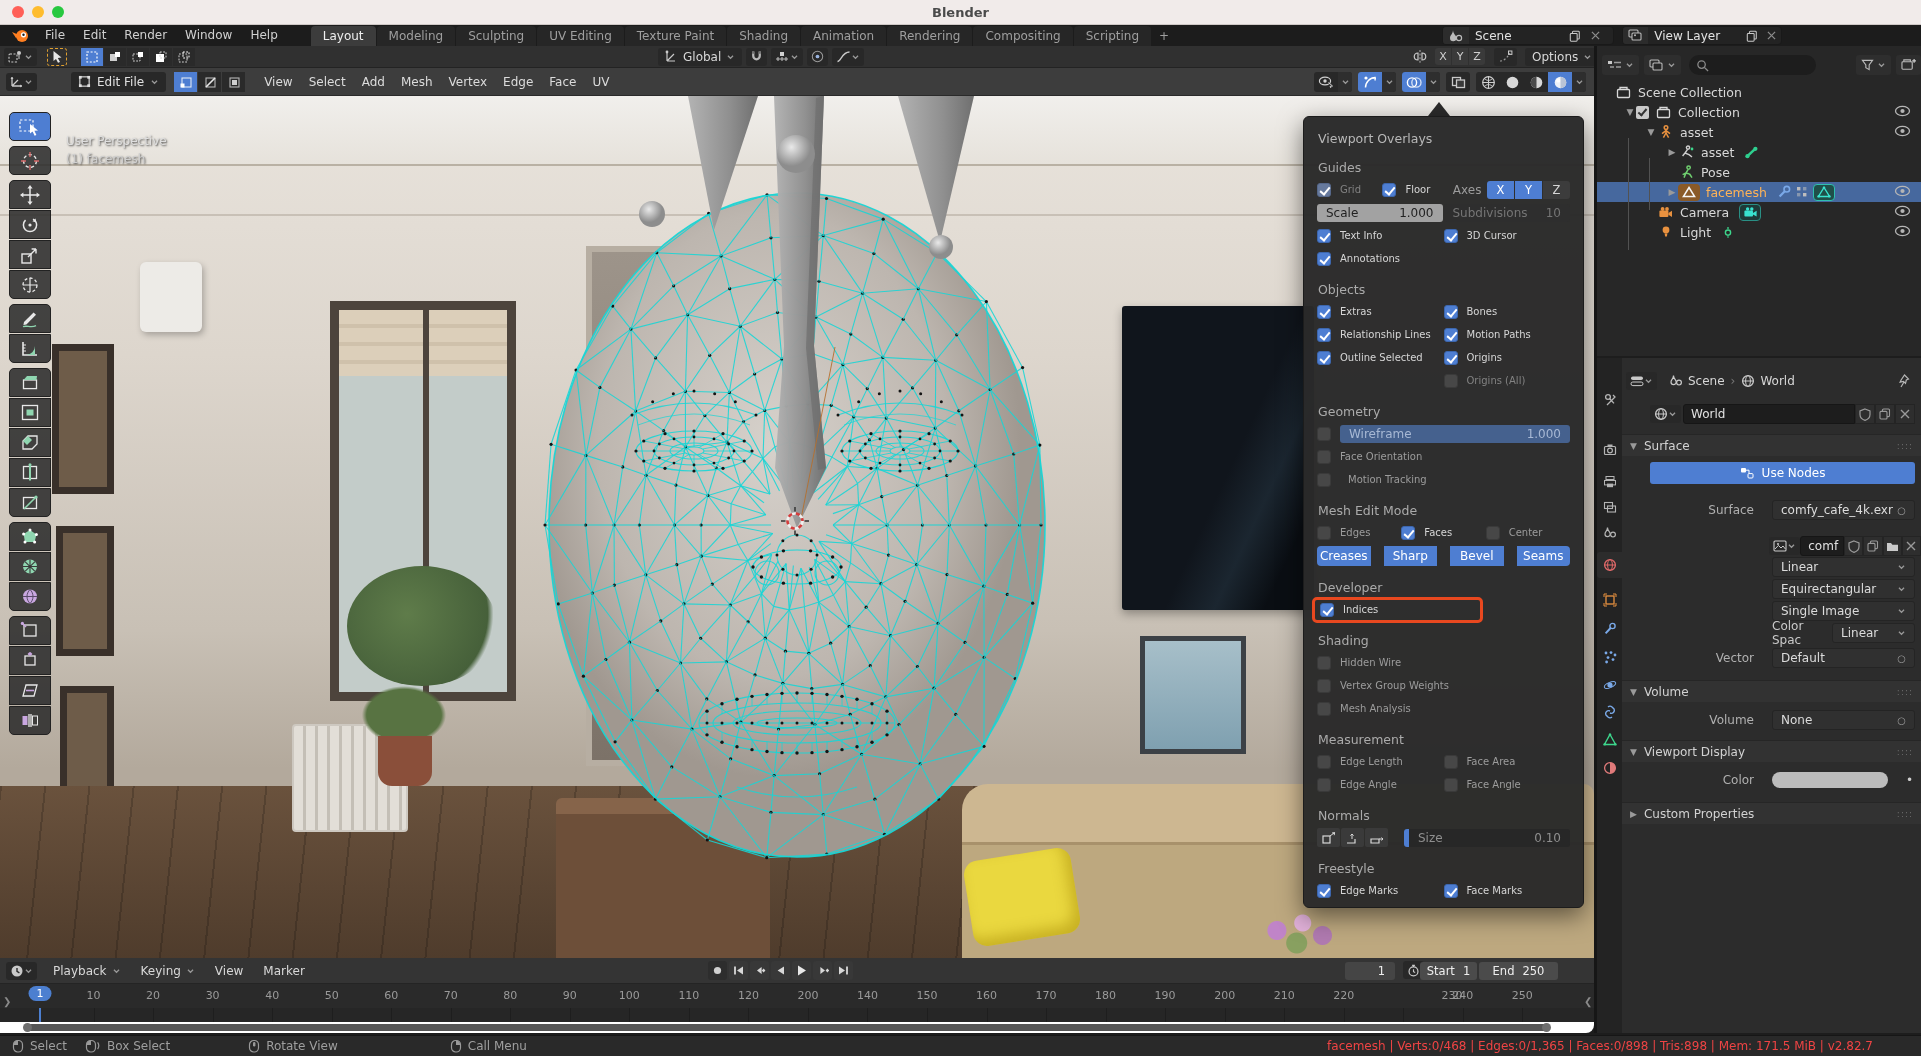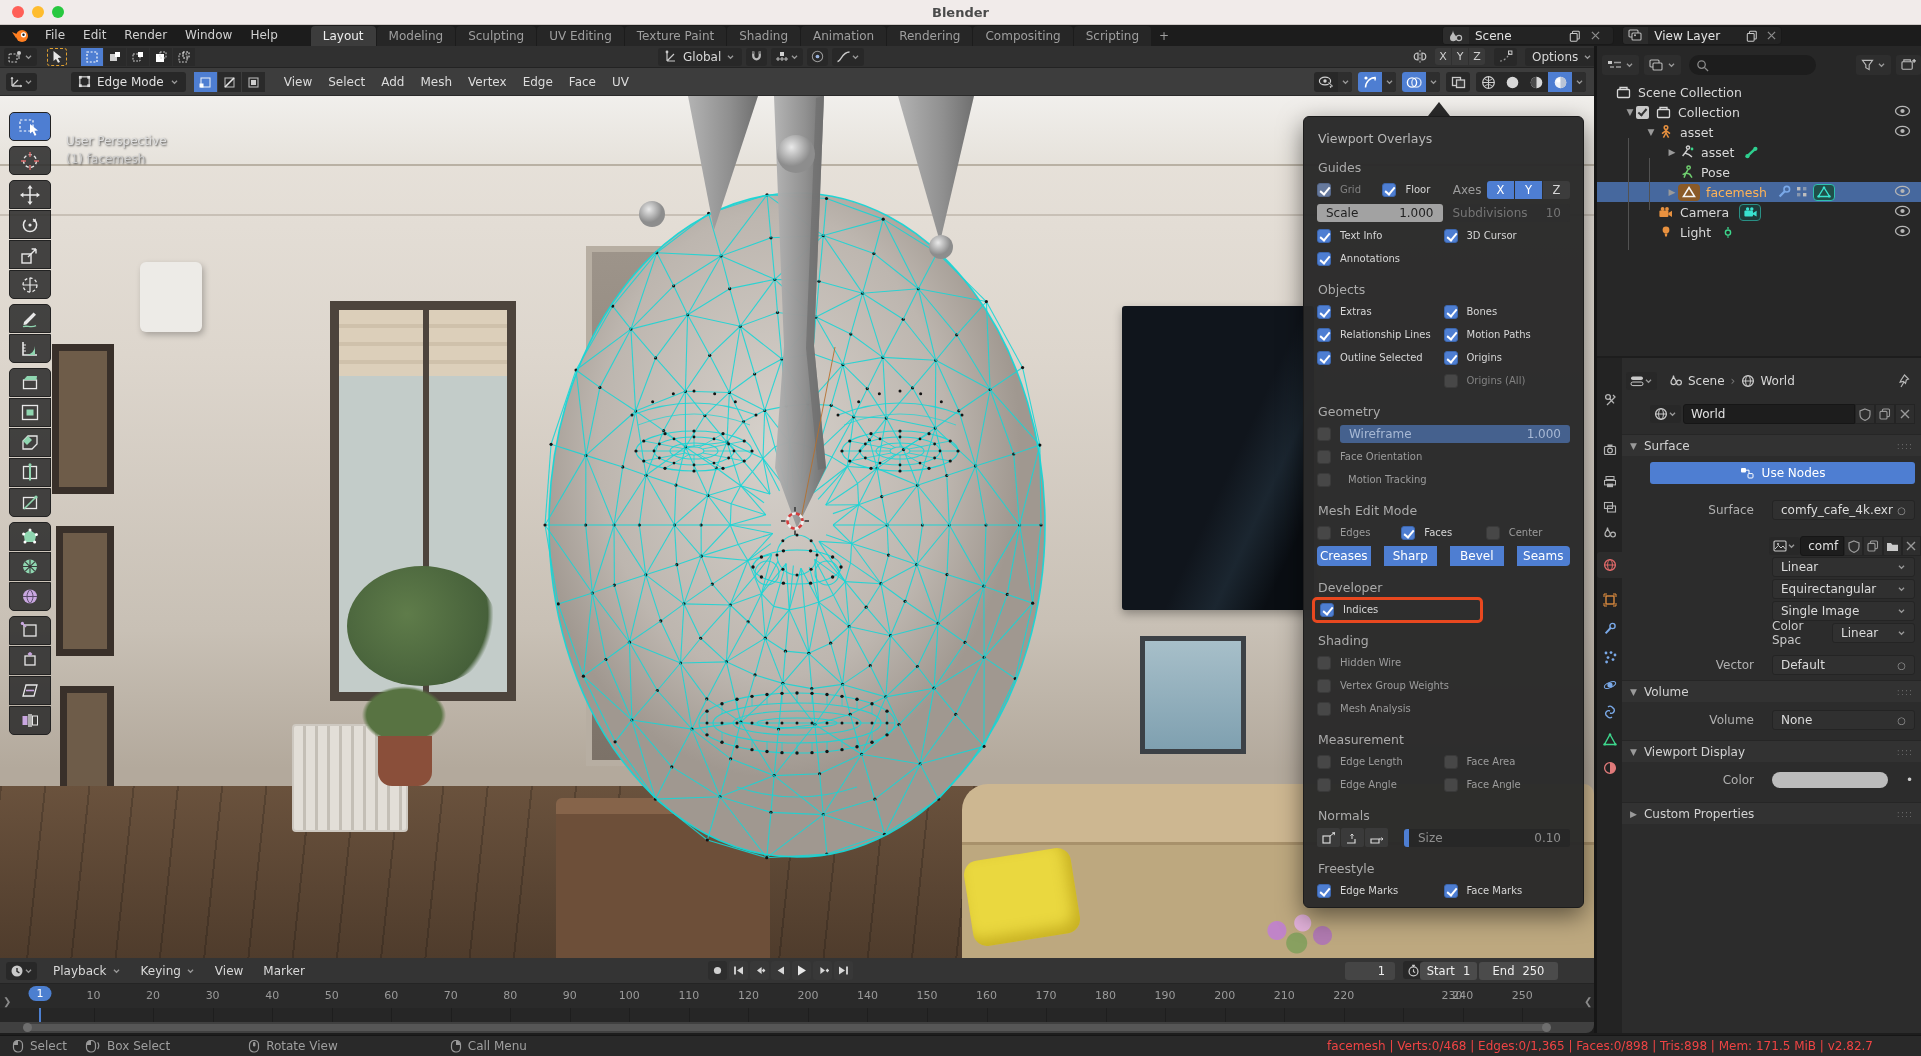"Edge Mode" span { text: Edge Mode -> Edit File }
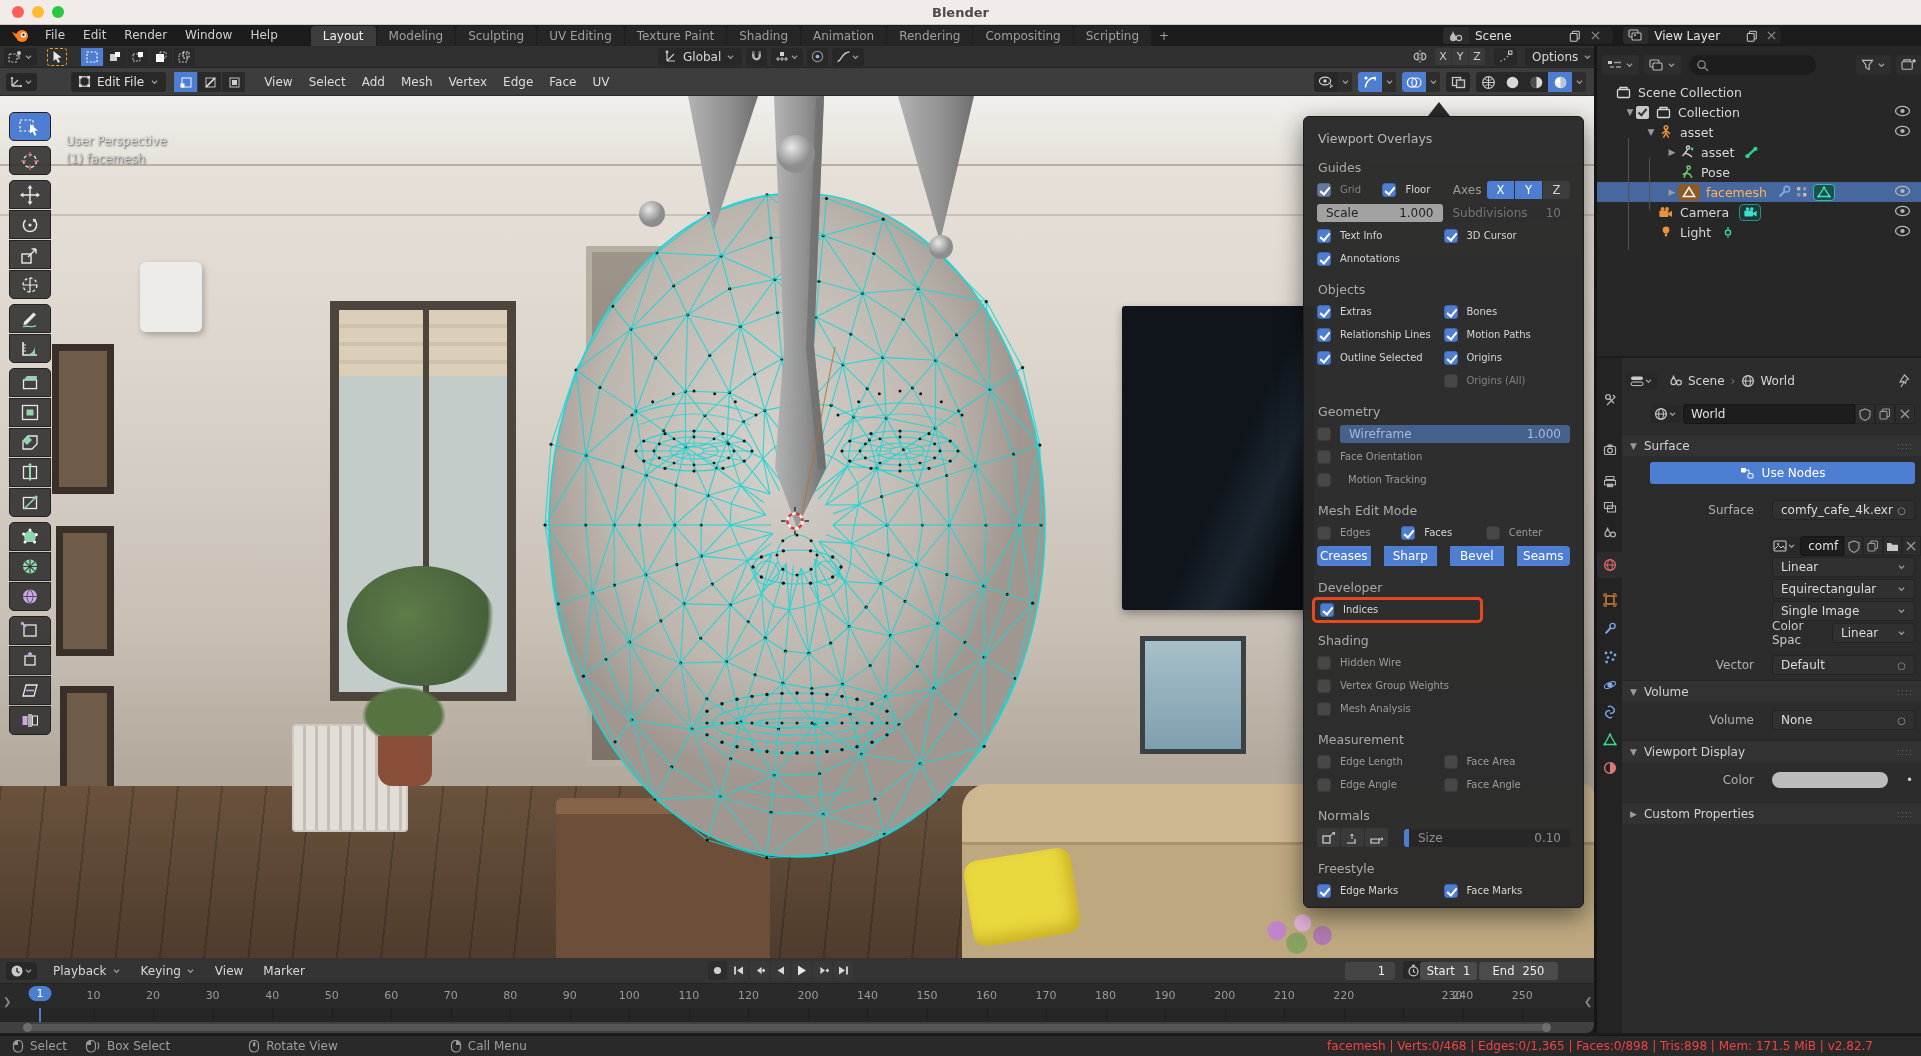"Vector" div.pb-row { top: 297px -> 290px }
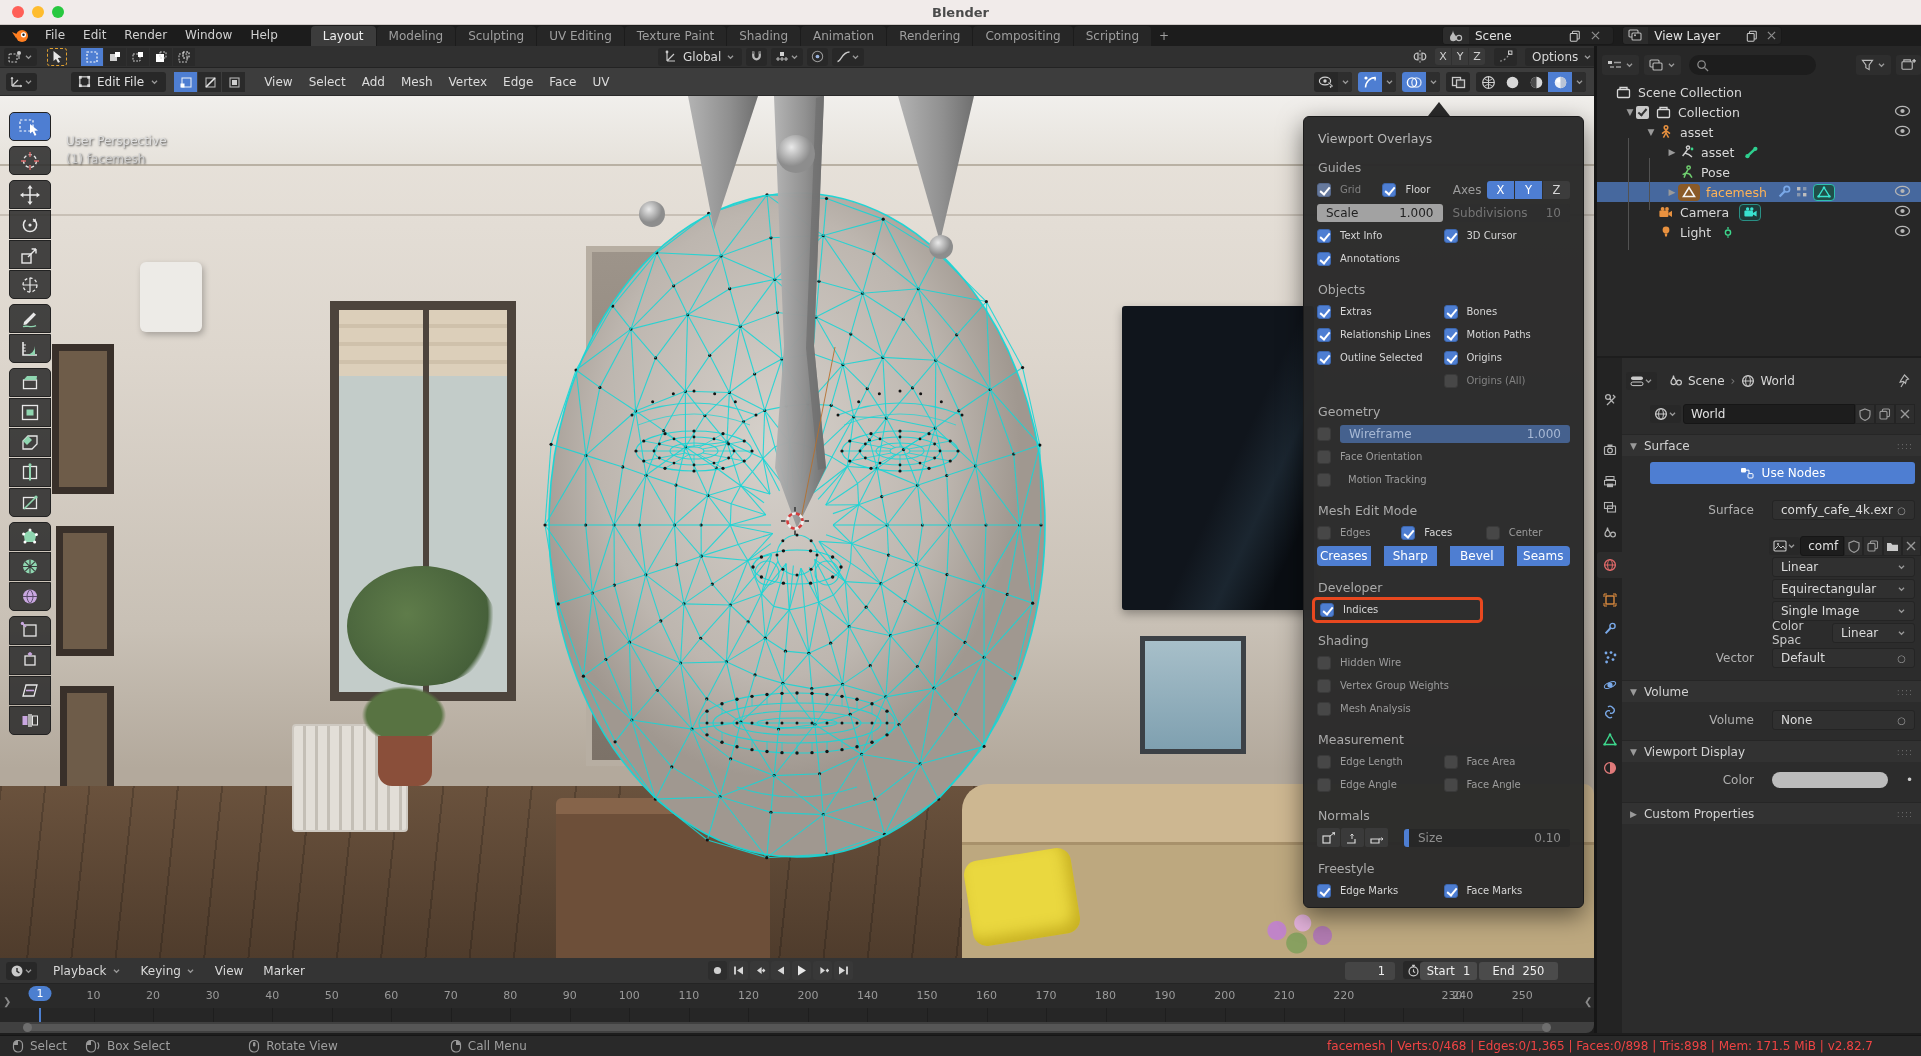"Playback" .timeline { background: #404040 -> #ffffff }
